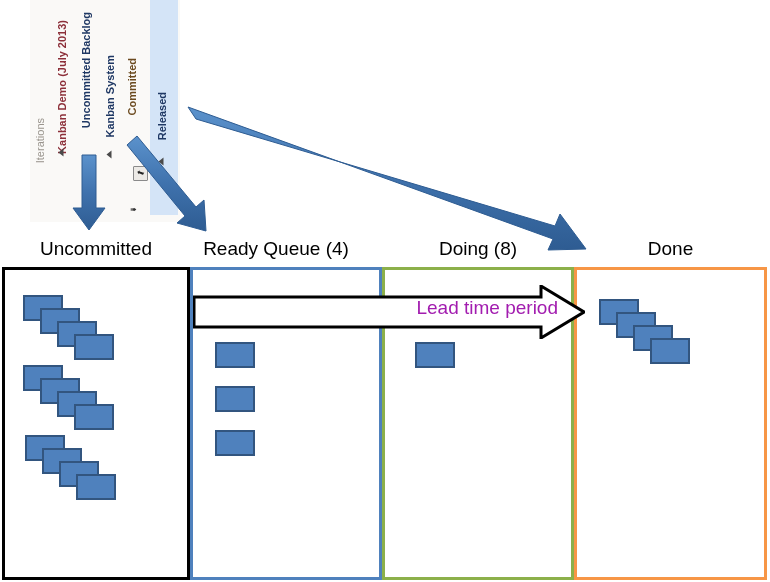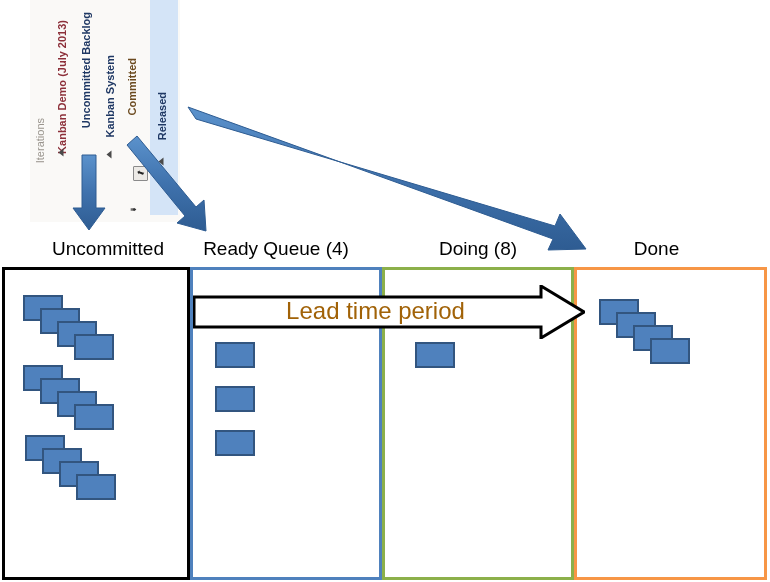"Uncommitted" div.col-header { left: 14px -> 2px }
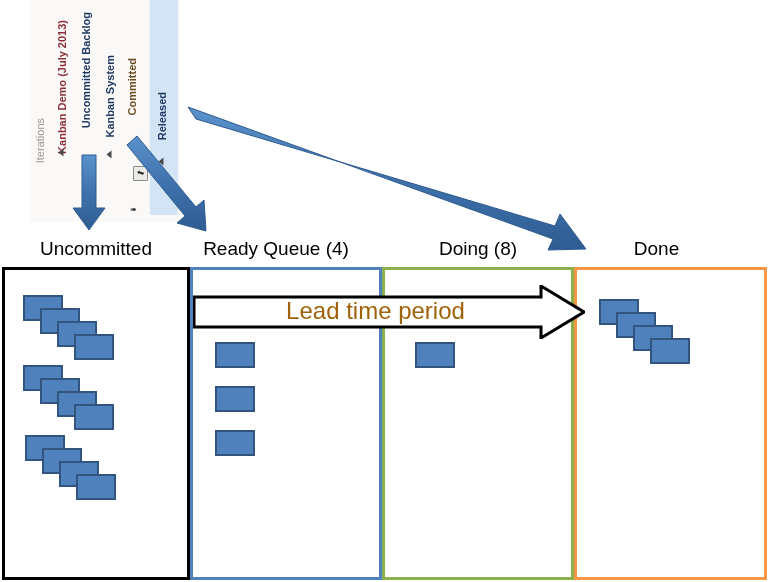"Done" div.col-header { left: 560px -> 574px }
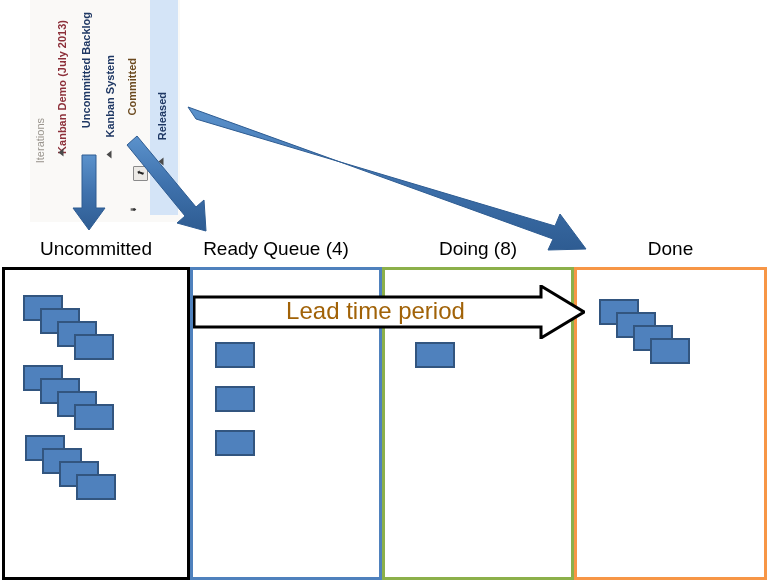"Lead time period" #lead-time-label { color: #a16207 -> #a21caf; font-size: 24px -> 19px; text-align: center -> right }
